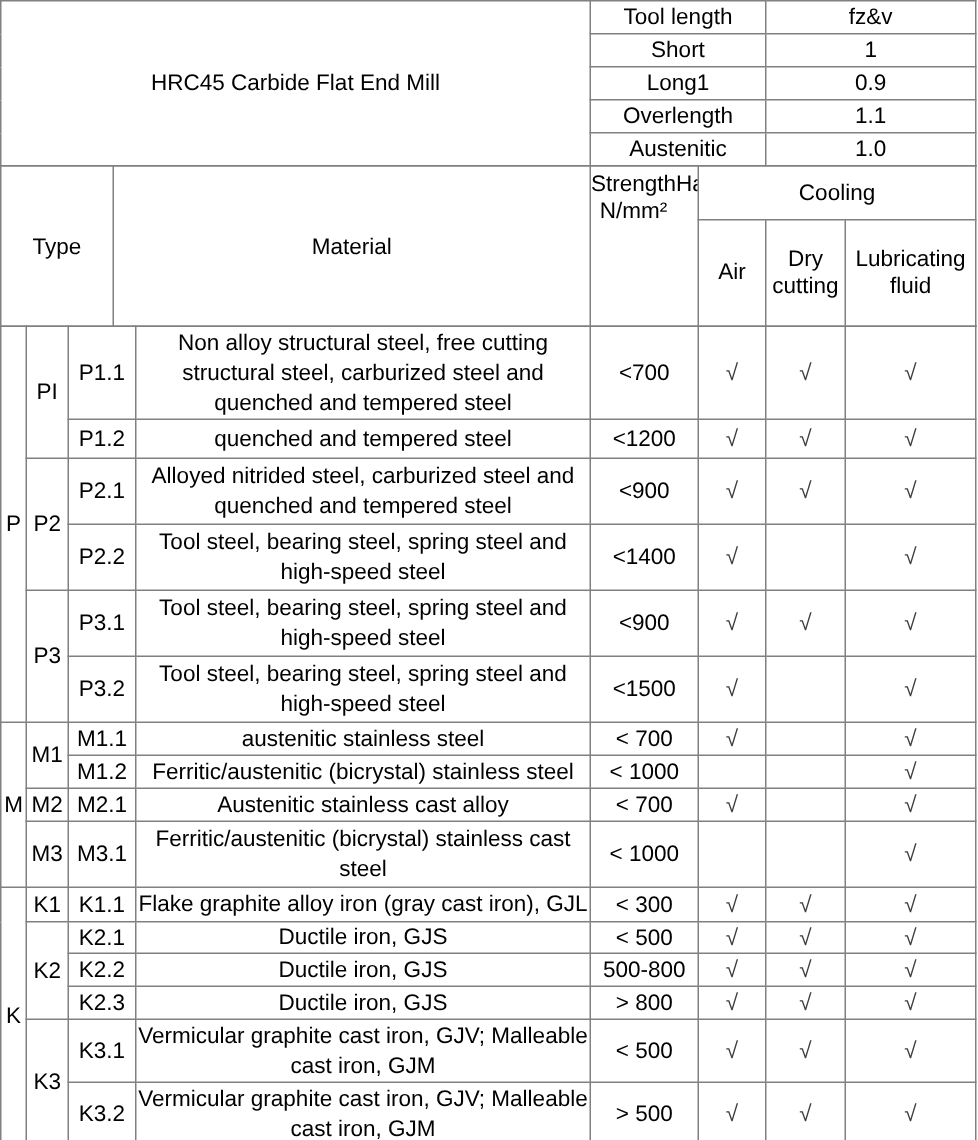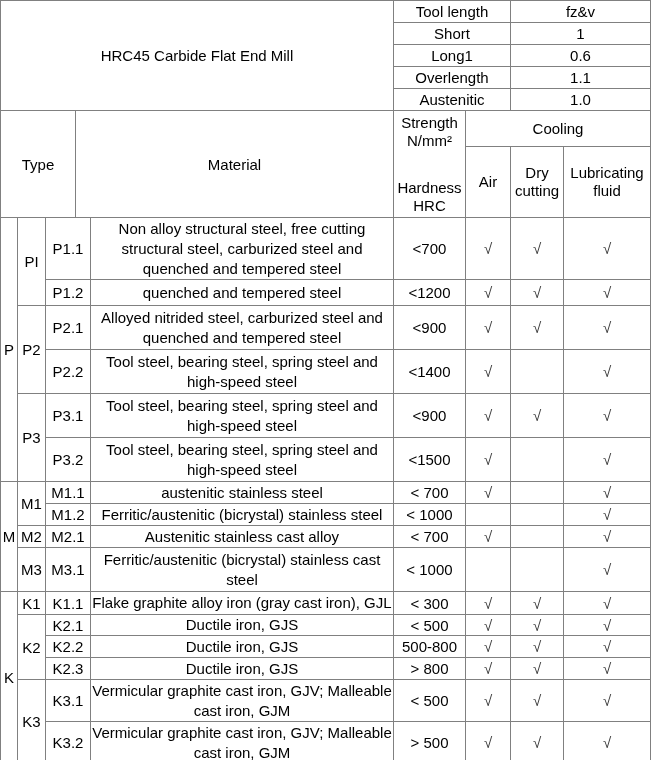"0.6" td { text: 0.6 -> 0.9 }
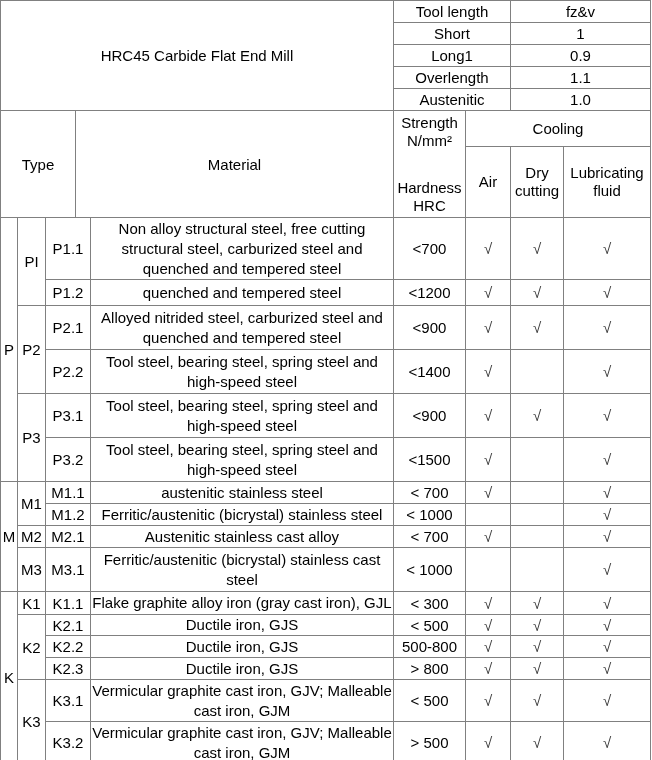"Strength" .strength-head .inner { flex-direction: column -> row }
